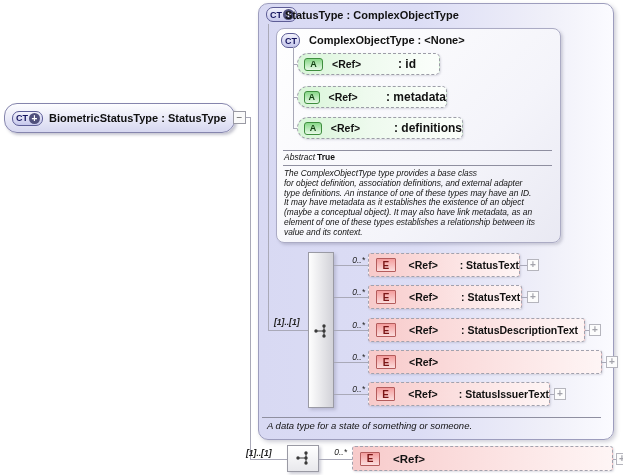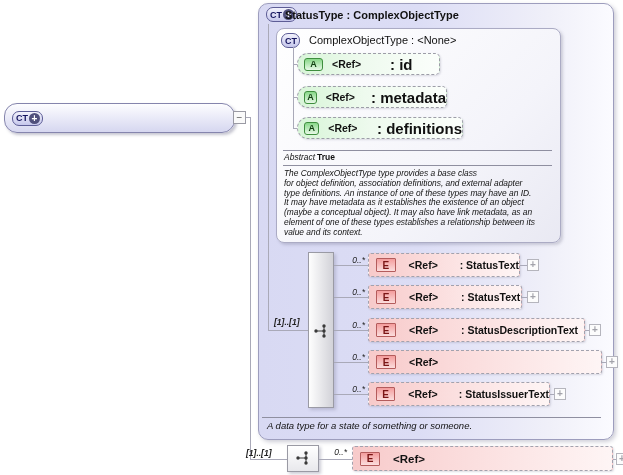"ComplexObjectType : <None>" .base-title { font-weight: normal -> bold }
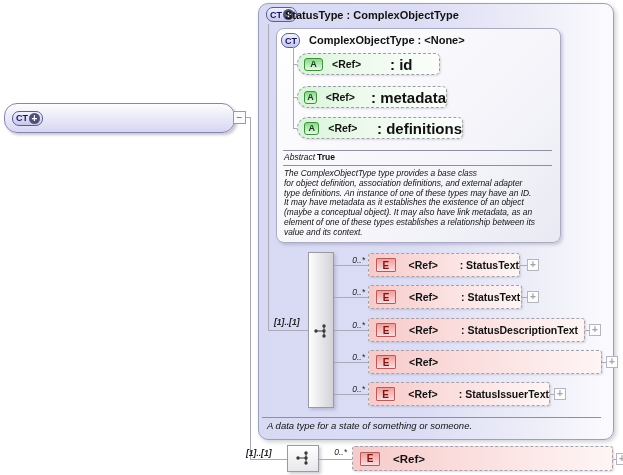": id" .attr-box .nm { font-size: 15px -> 12px; margin-left: 16px -> 24px }
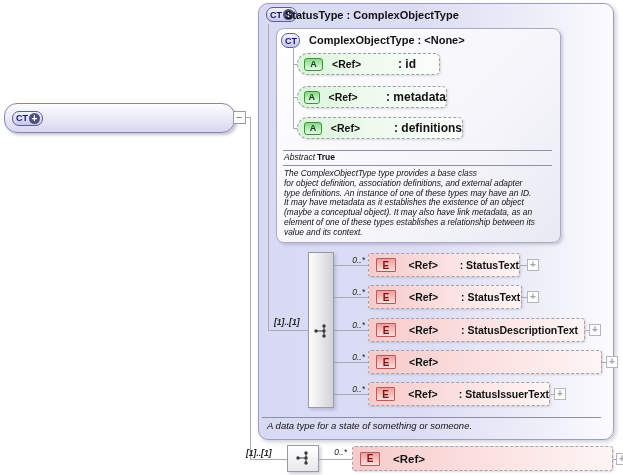"BiometricStatusType : StatusType" span.root-label { html: none -> <span>BiometricStatusType : StatusType</span> }
